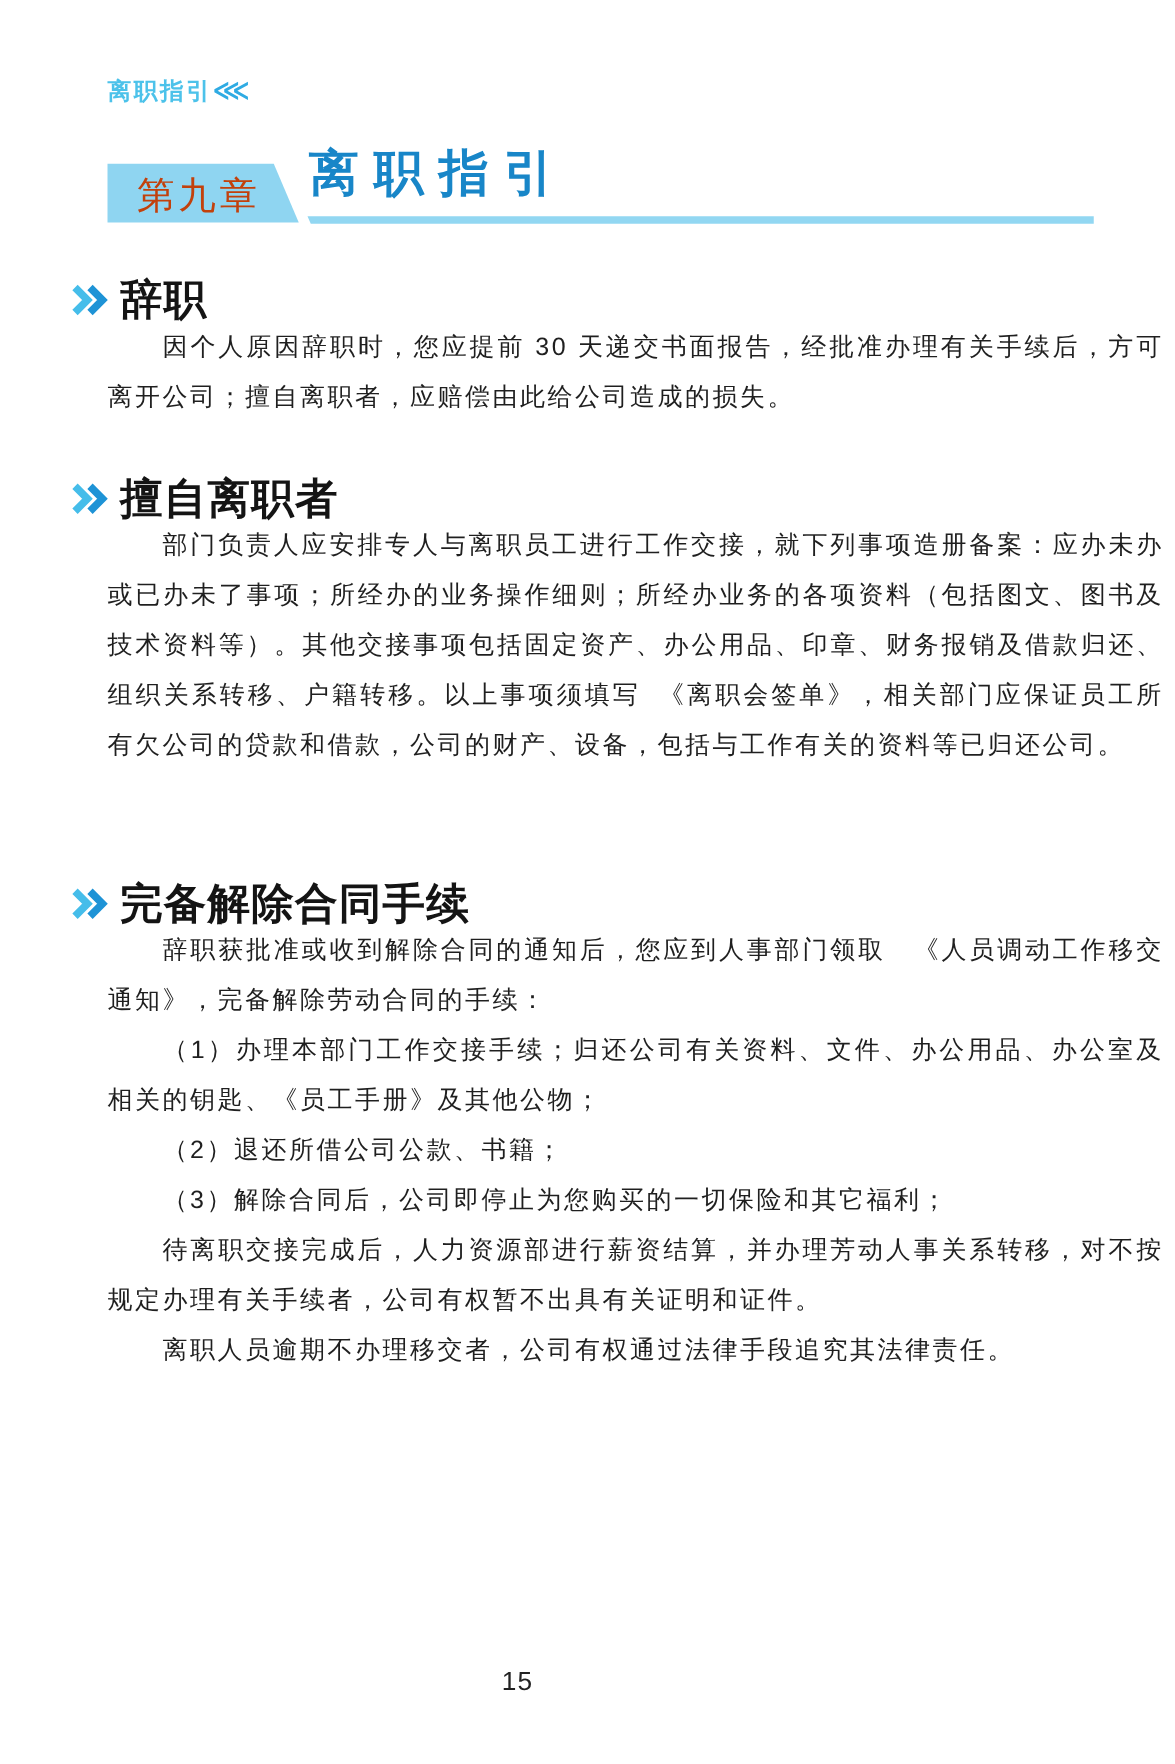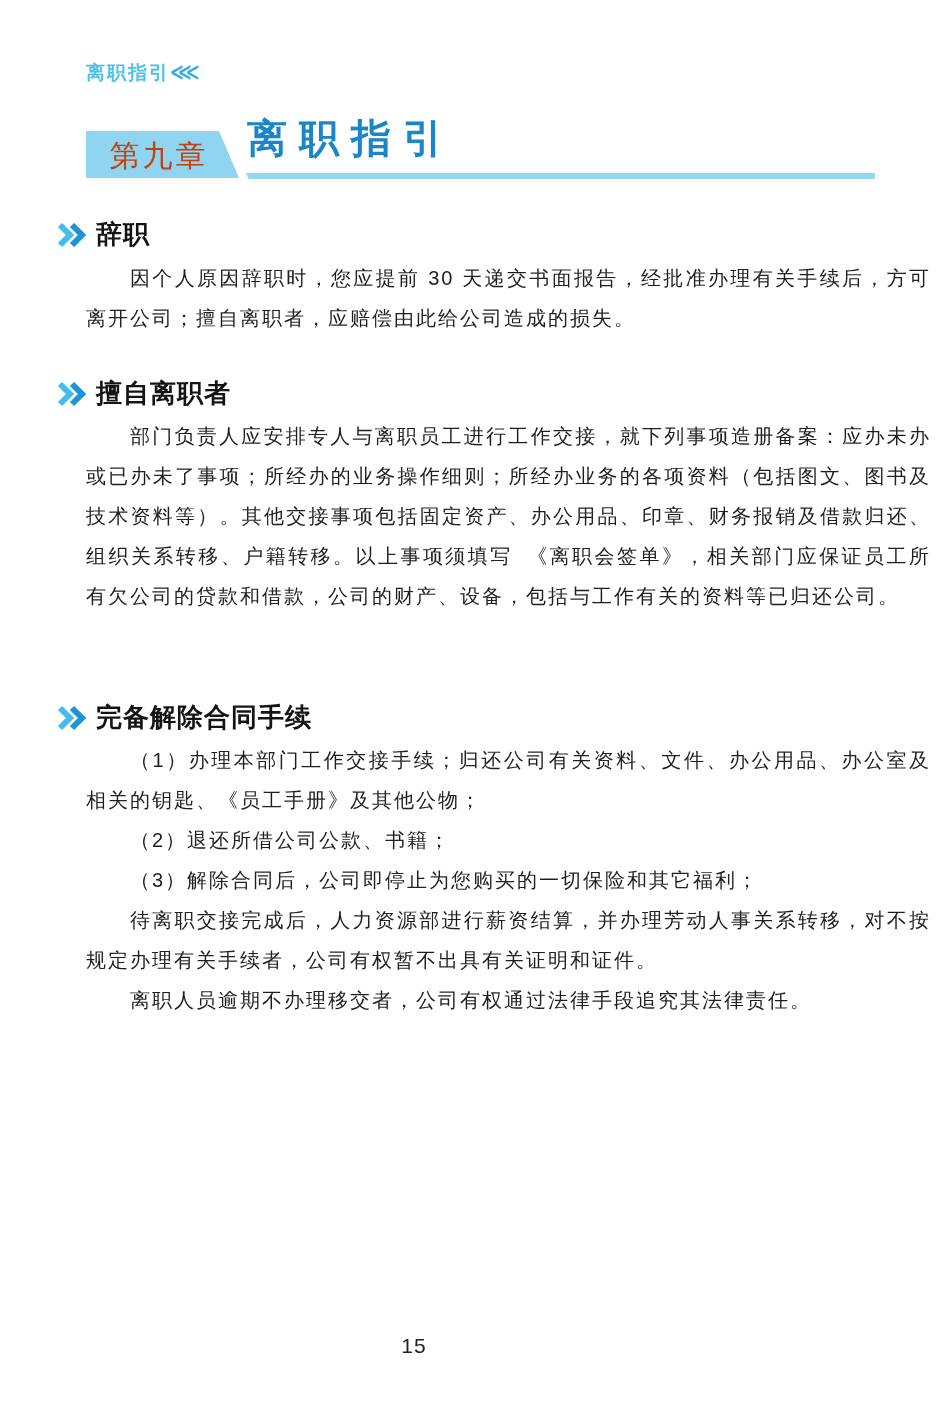"辞职" .section-heading h2 { font-size: 26px -> 34px }
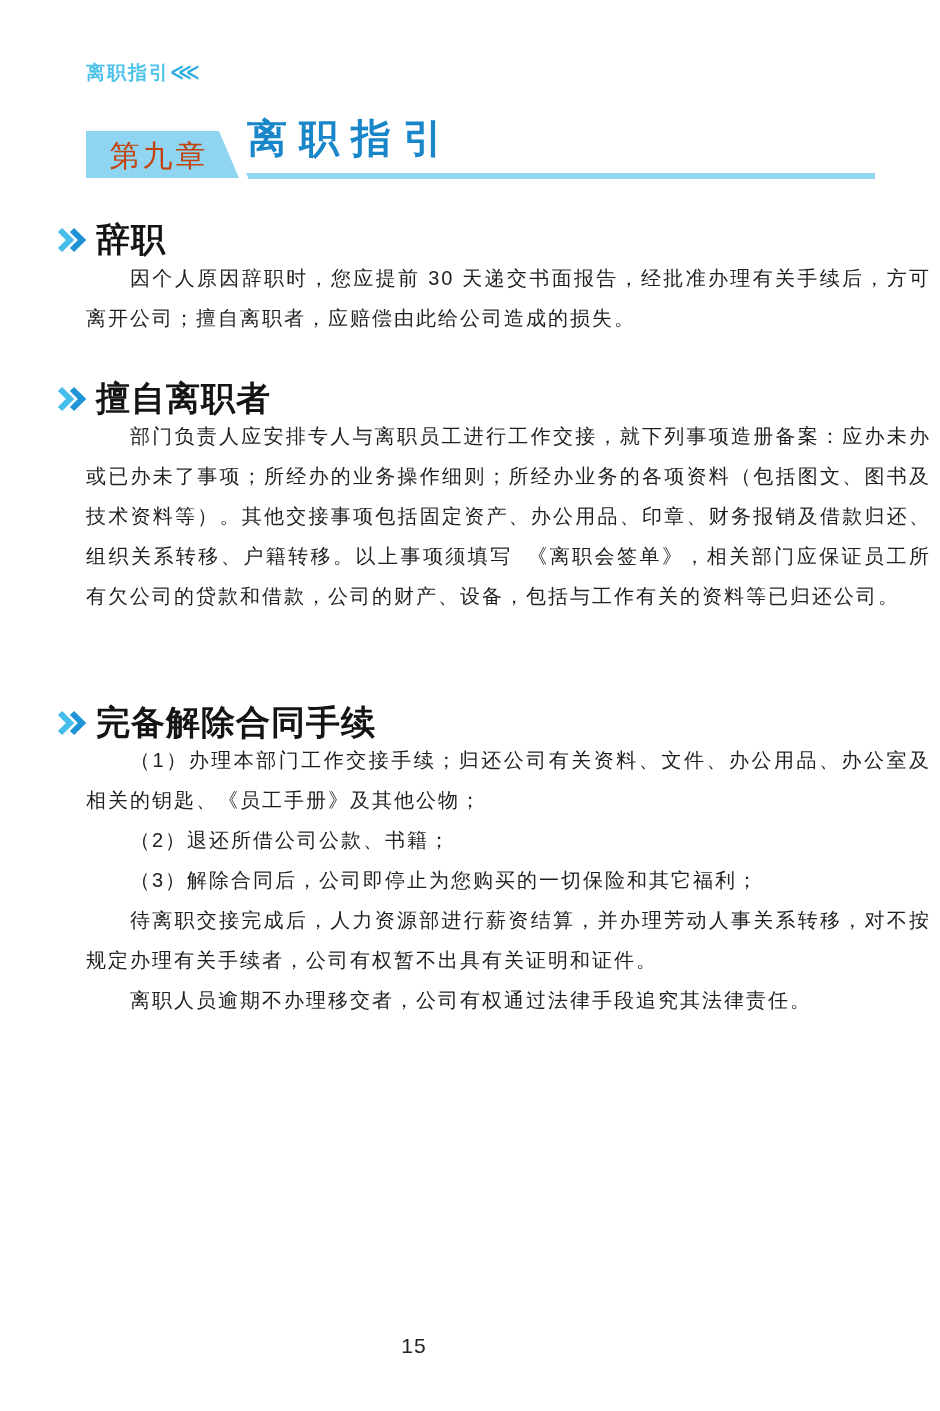"辞职获批准或收到解除合同的通知后，您应到人事部门领取" p { html: none -> <p>辞职获批准或收到解除合同的通知后，您应到人事部门领取 《人员调动工作移交通知》，完备解除劳动合同的手续：</p> }
